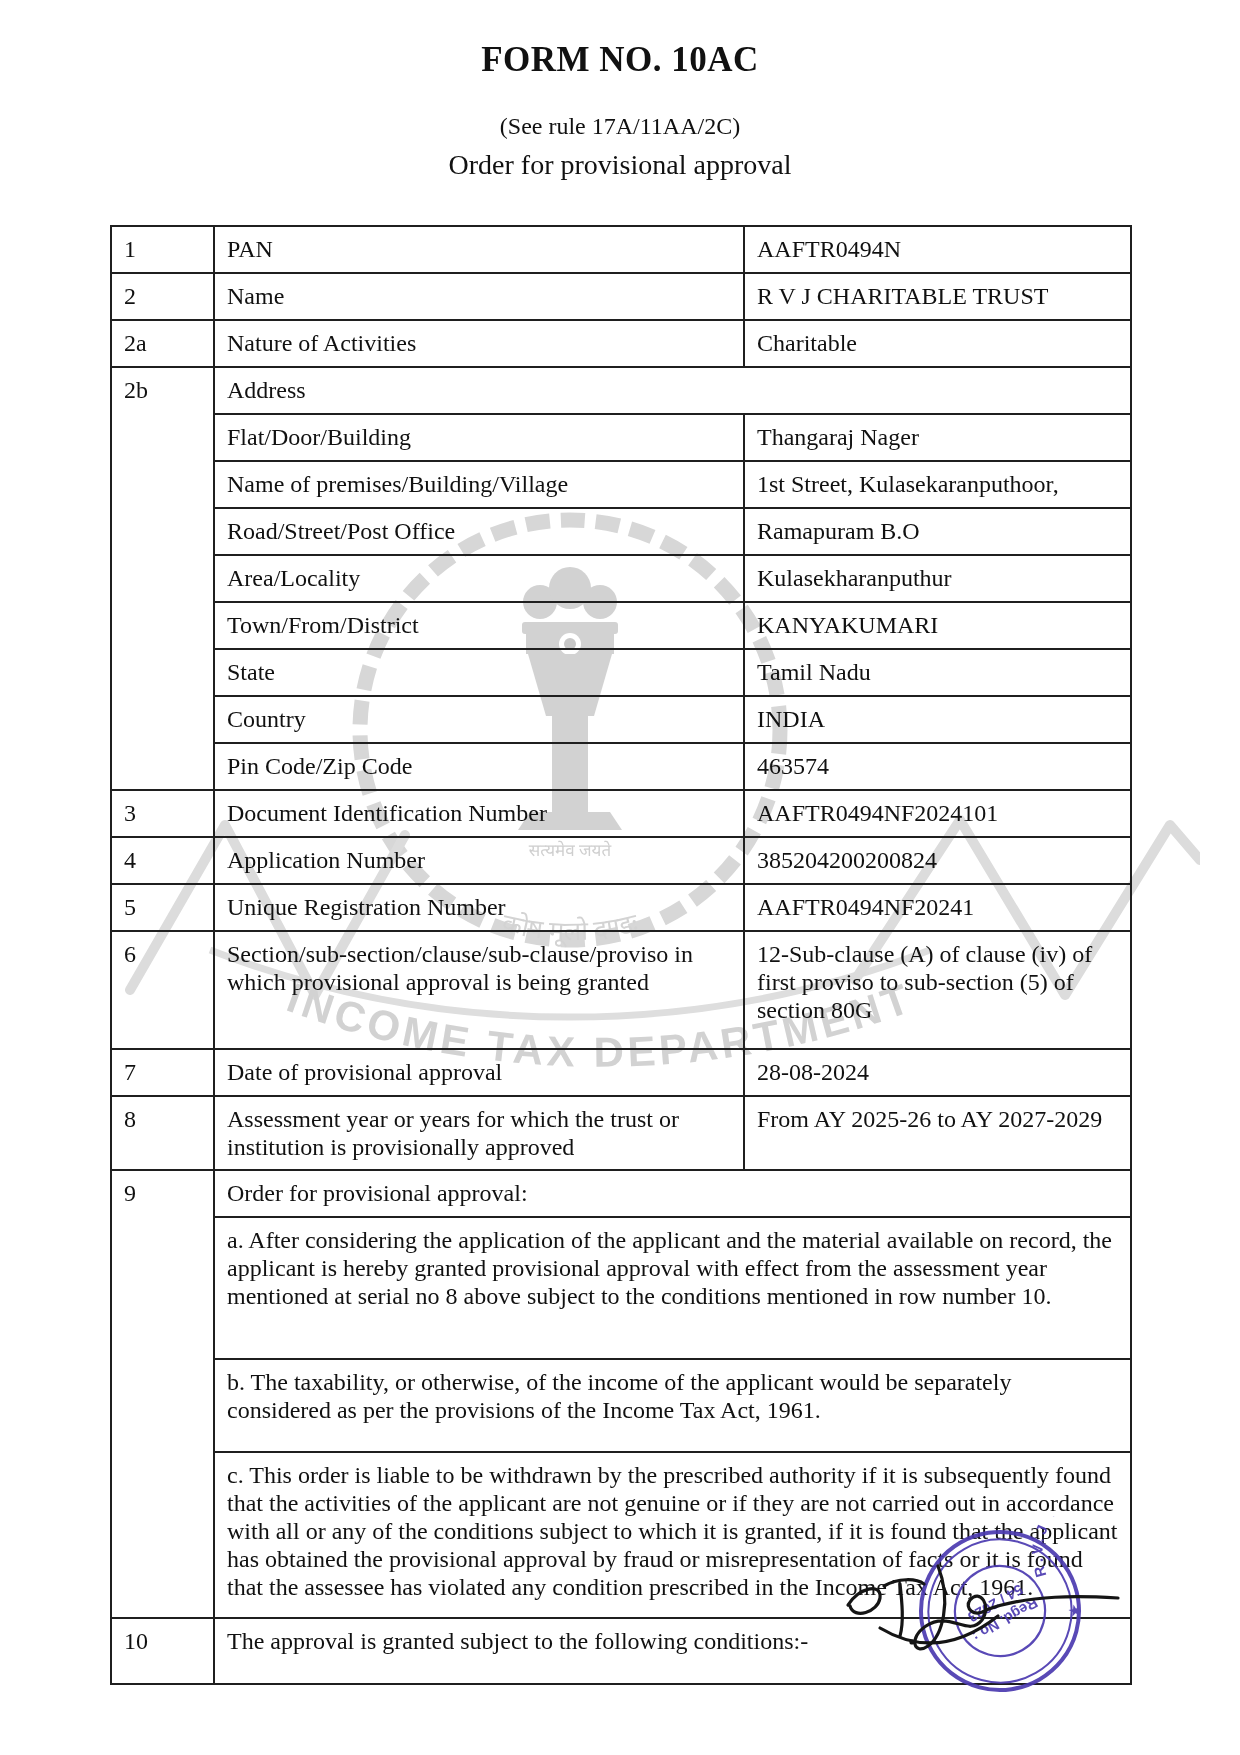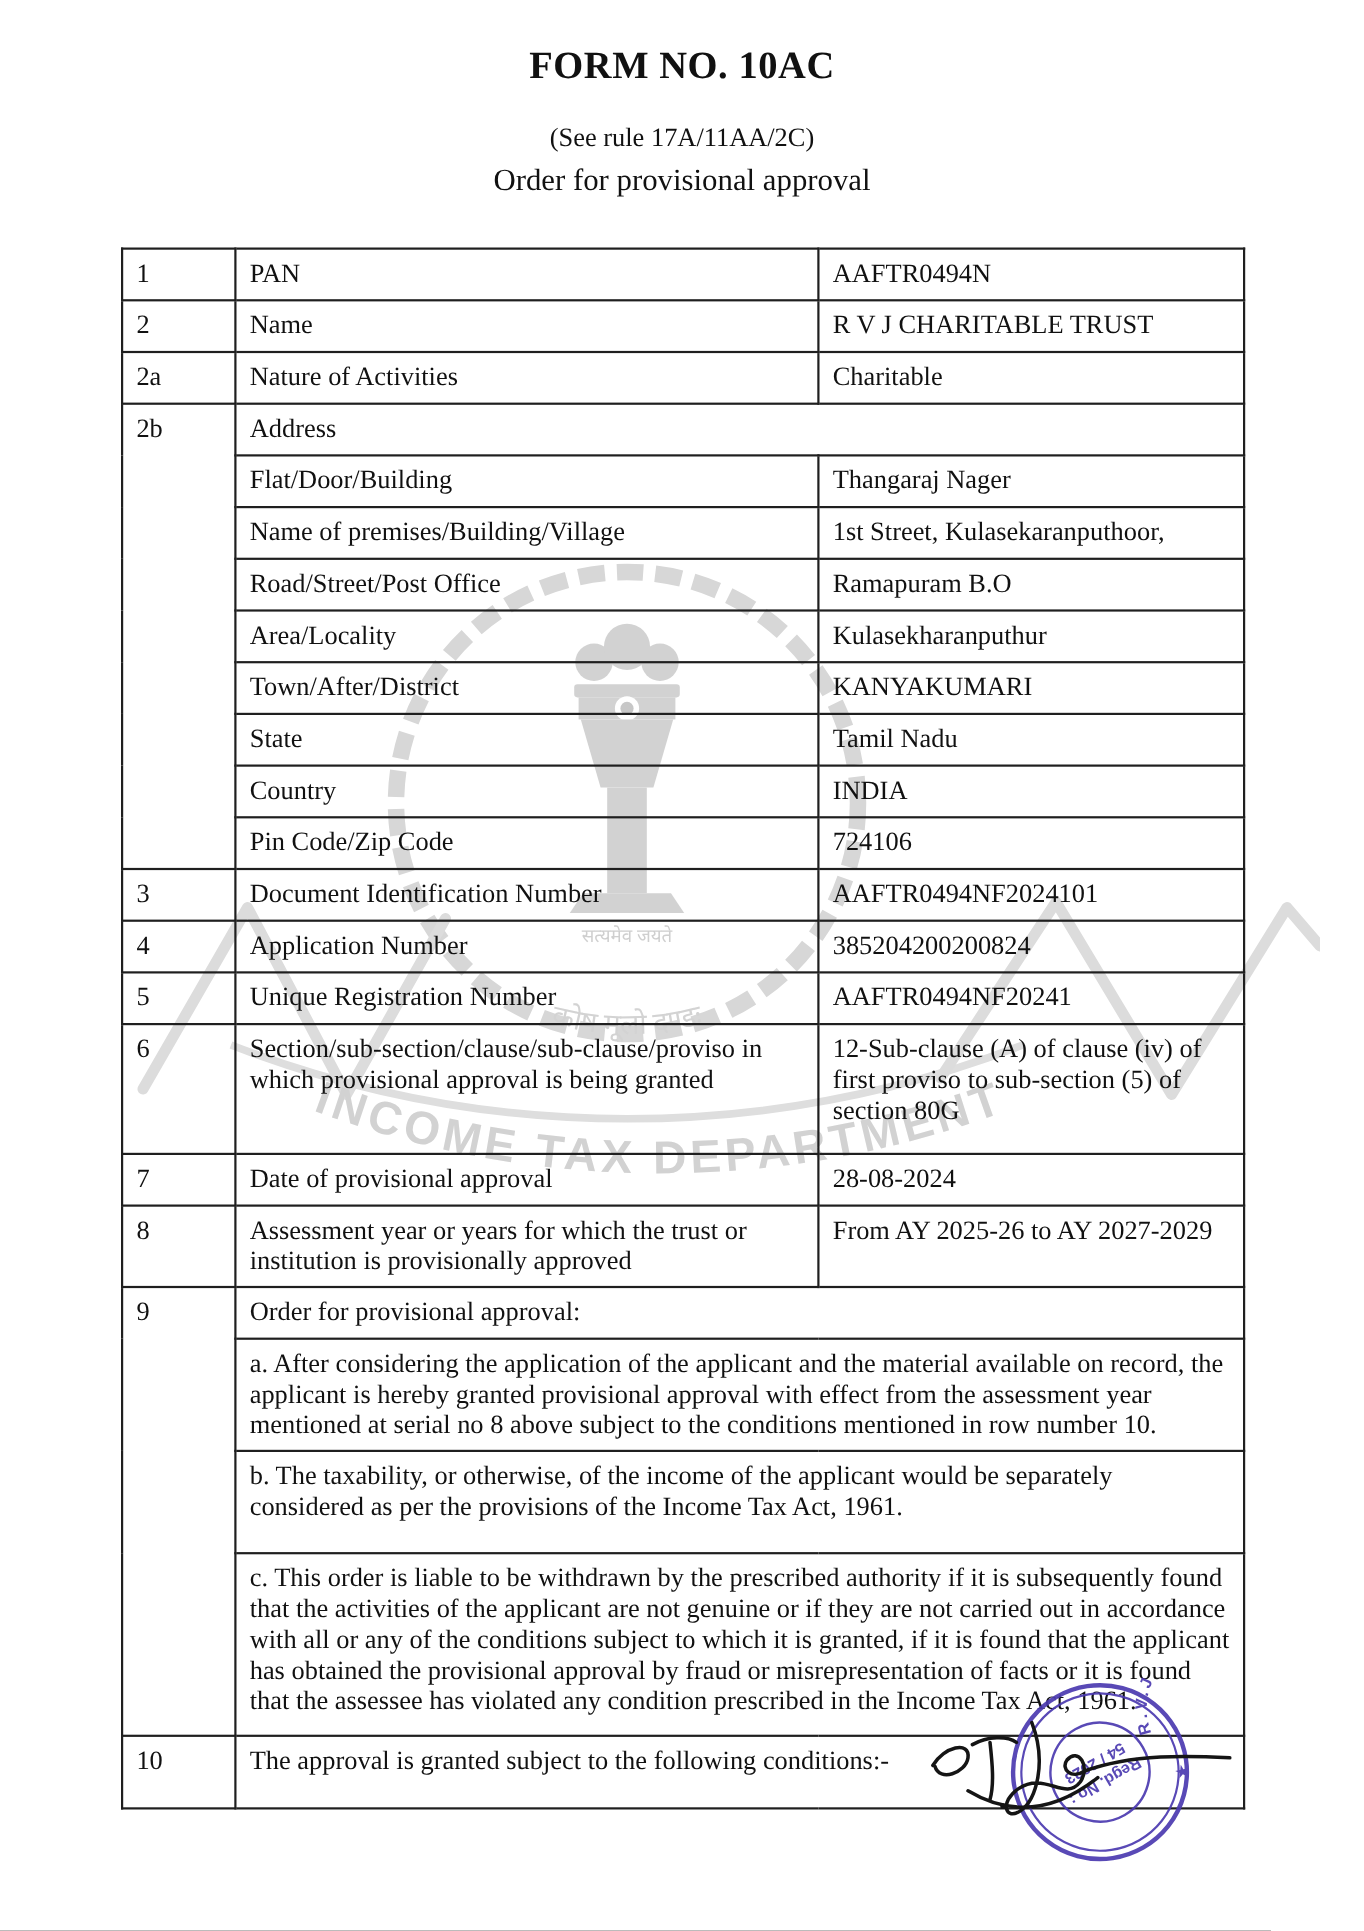"Town/After/District" td { text: Town/After/District -> Town/From/District }
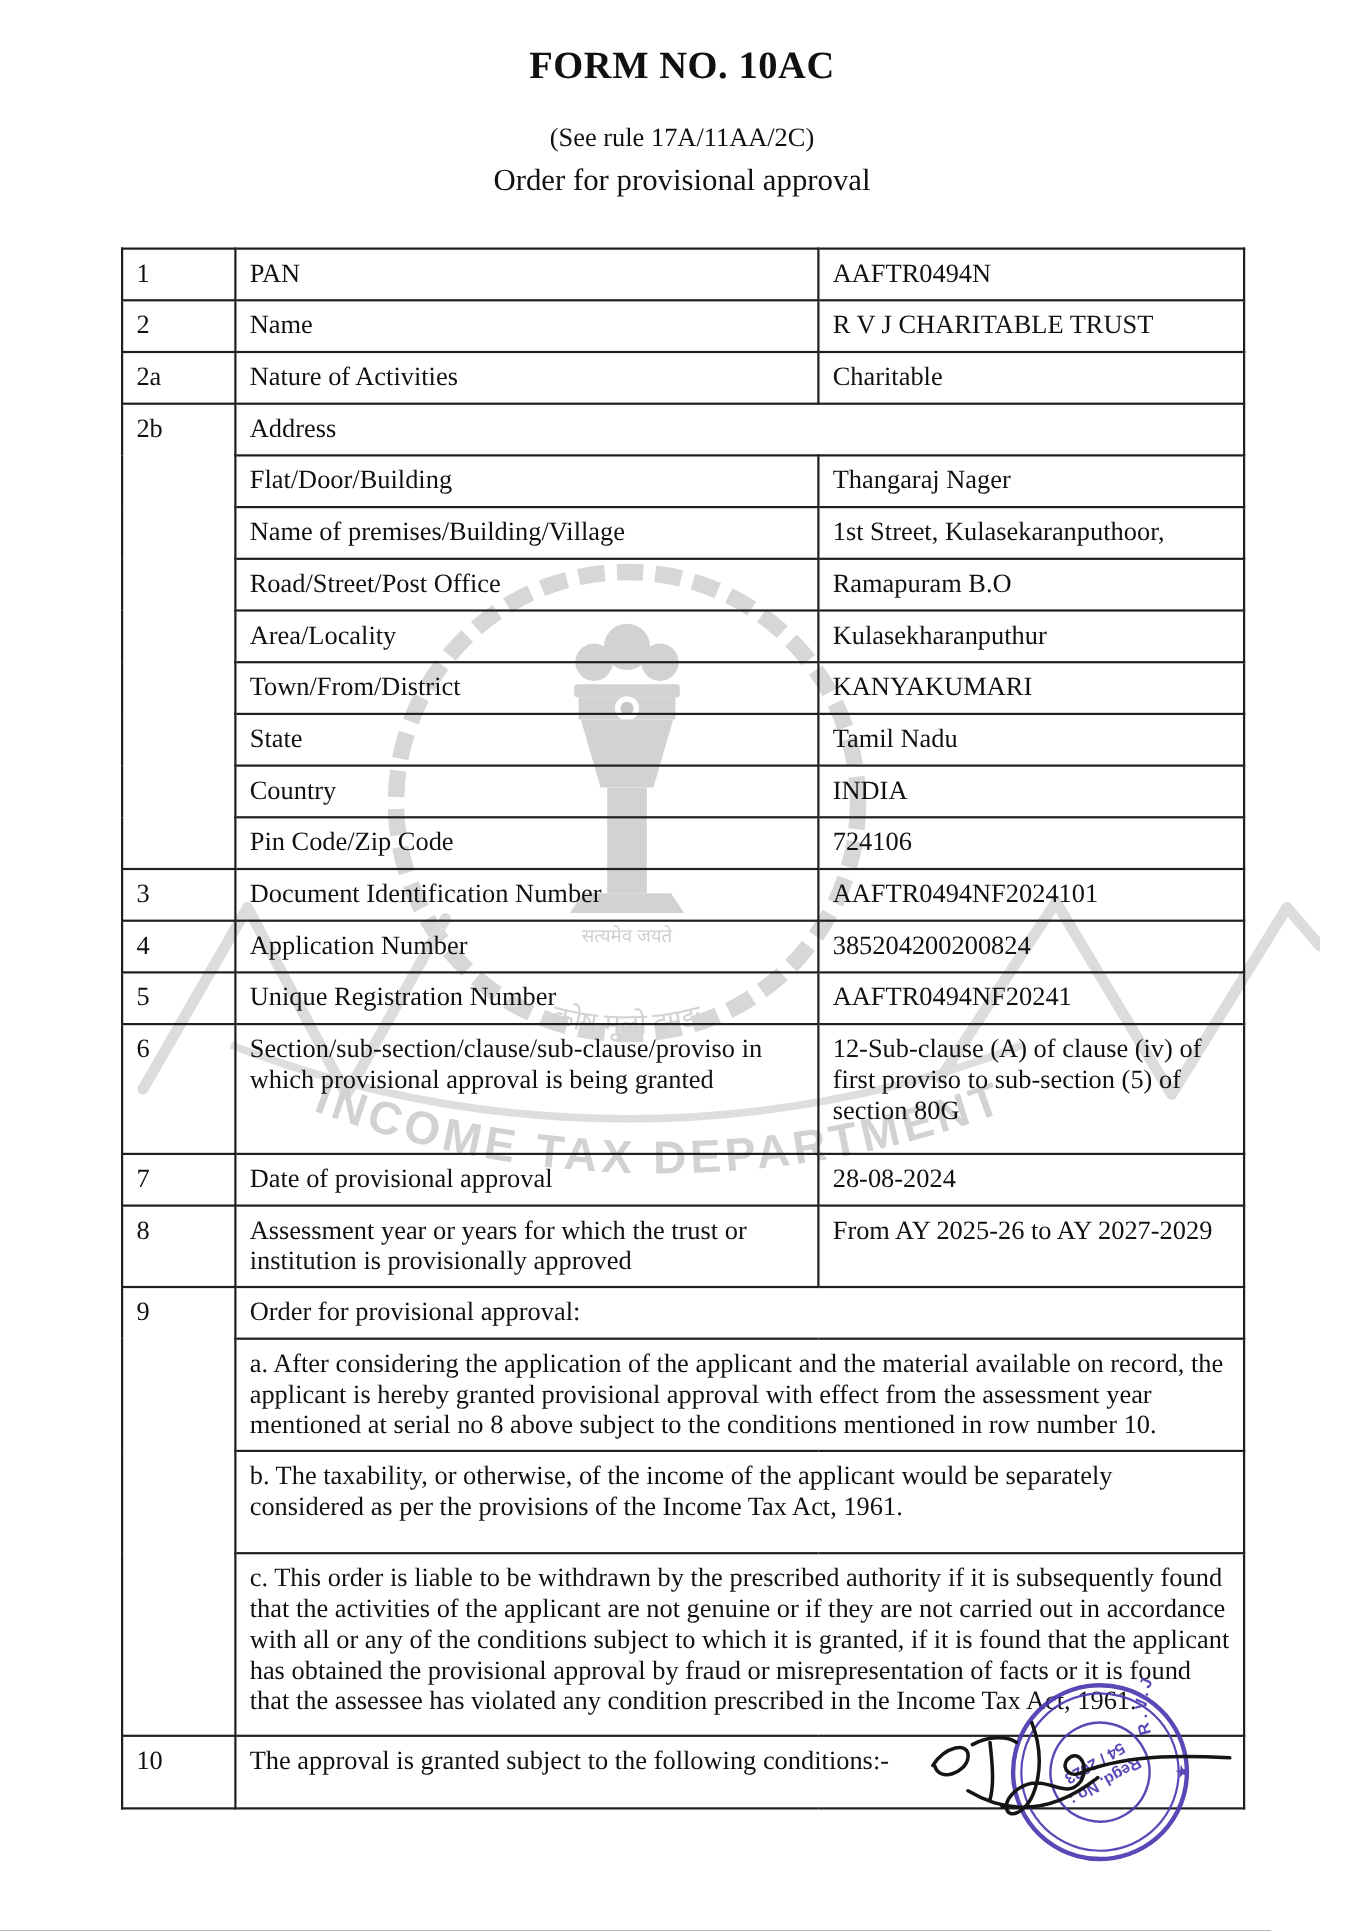"724106" td { text: 724106 -> 463574 }
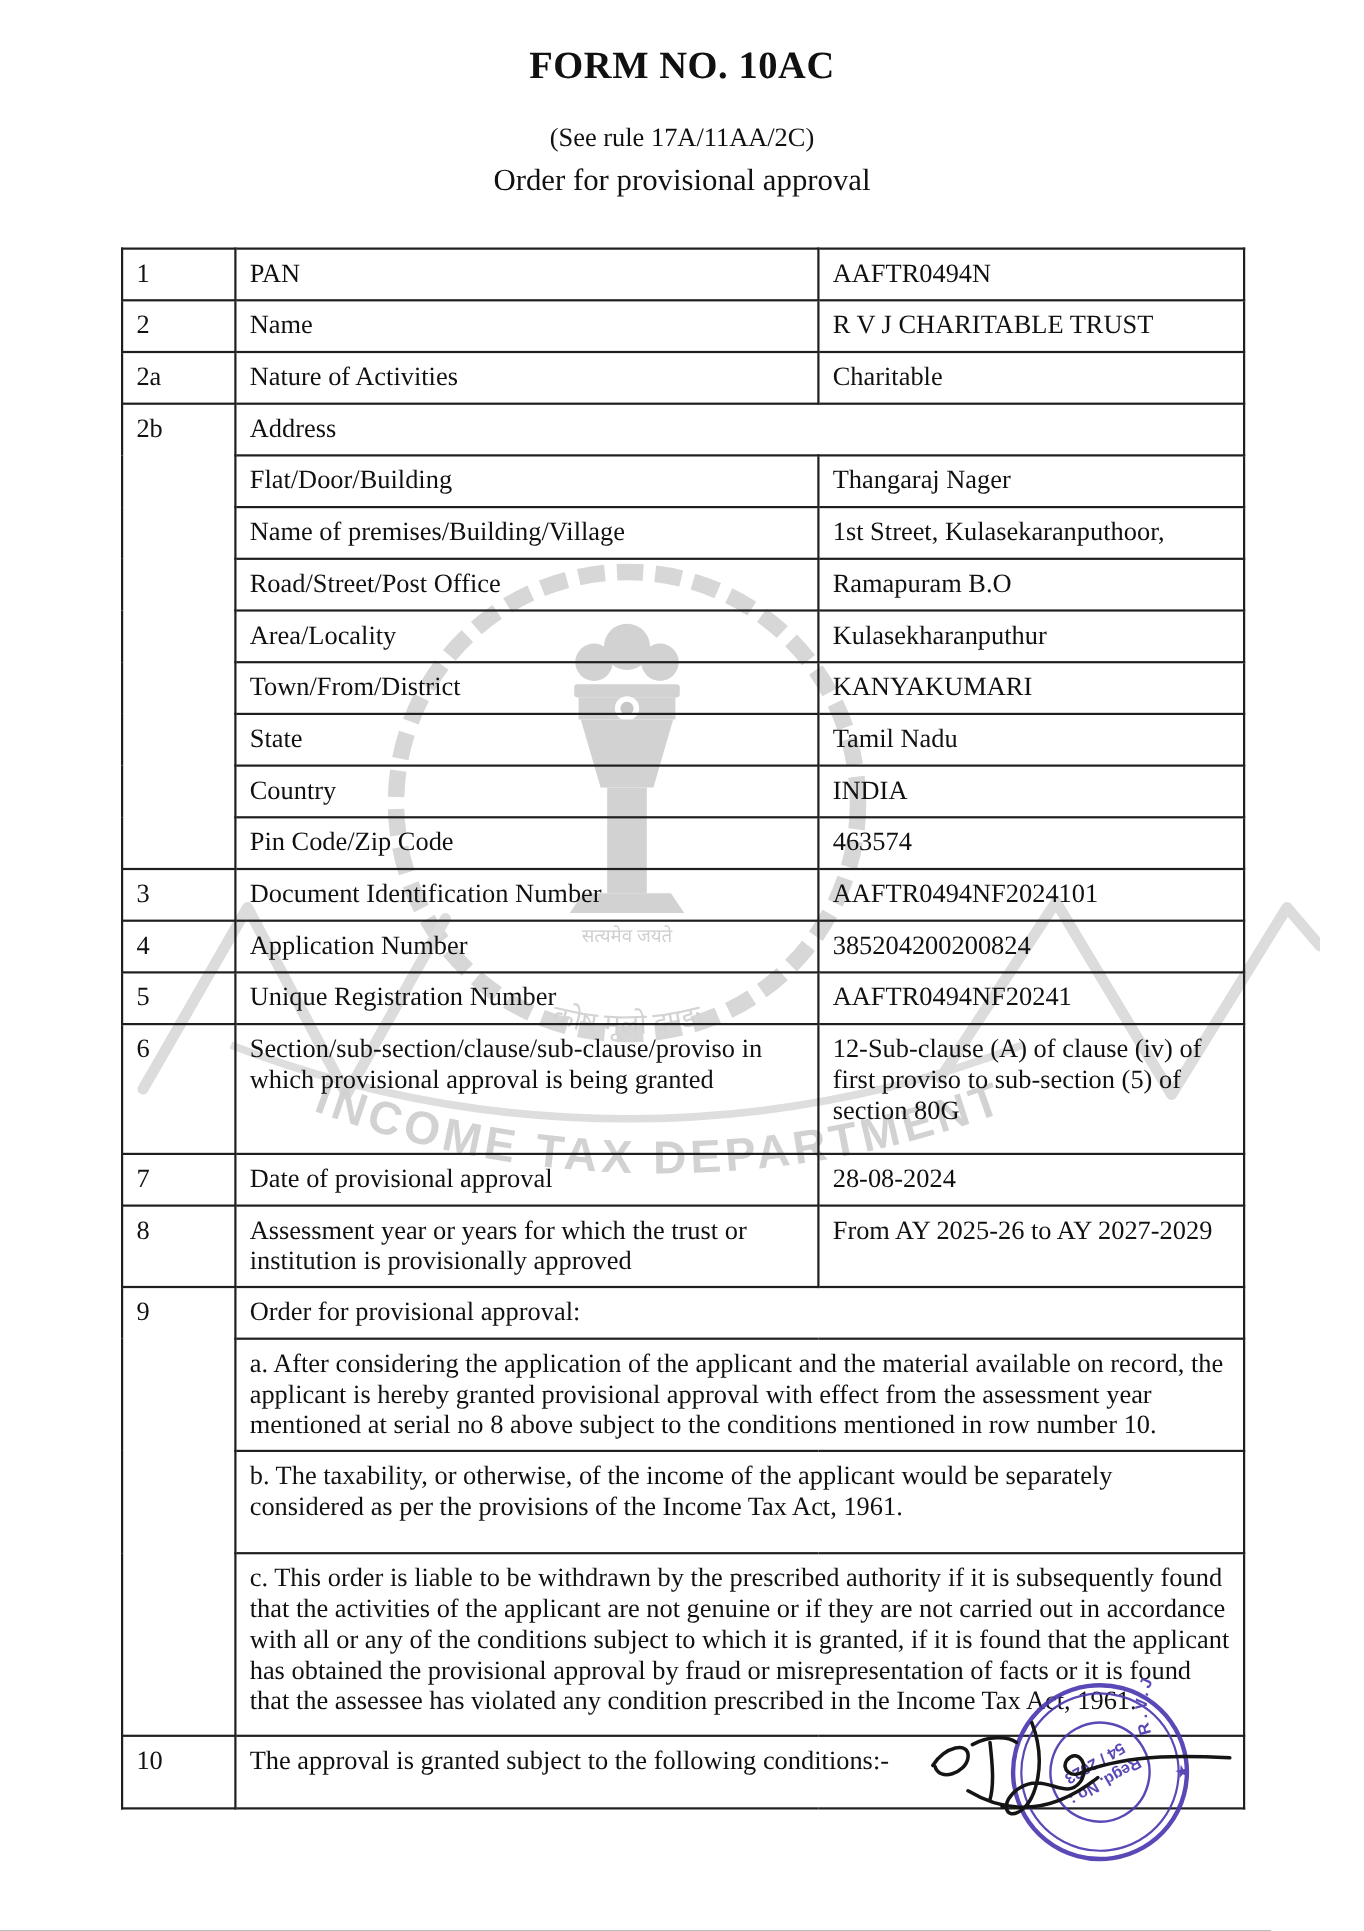"a. After considering the application" tr.h9a { height: 102px -> 142px }
